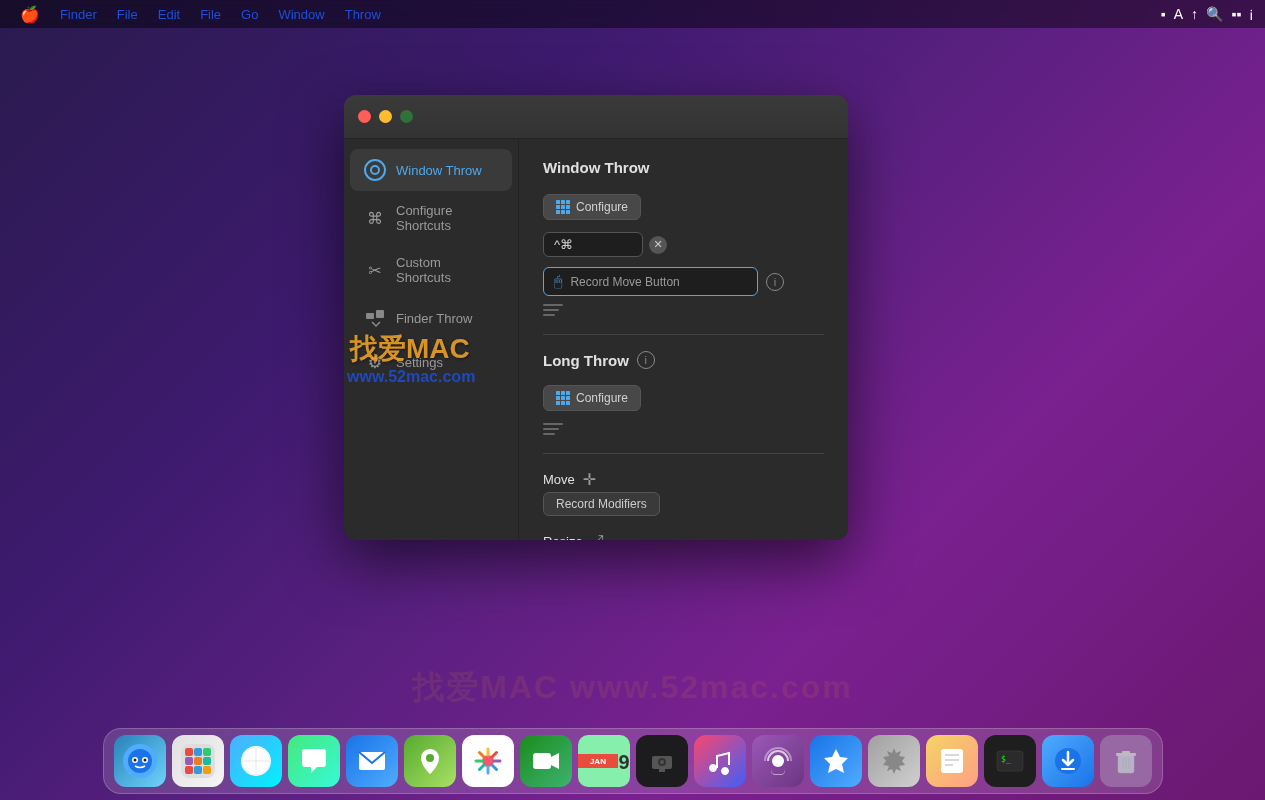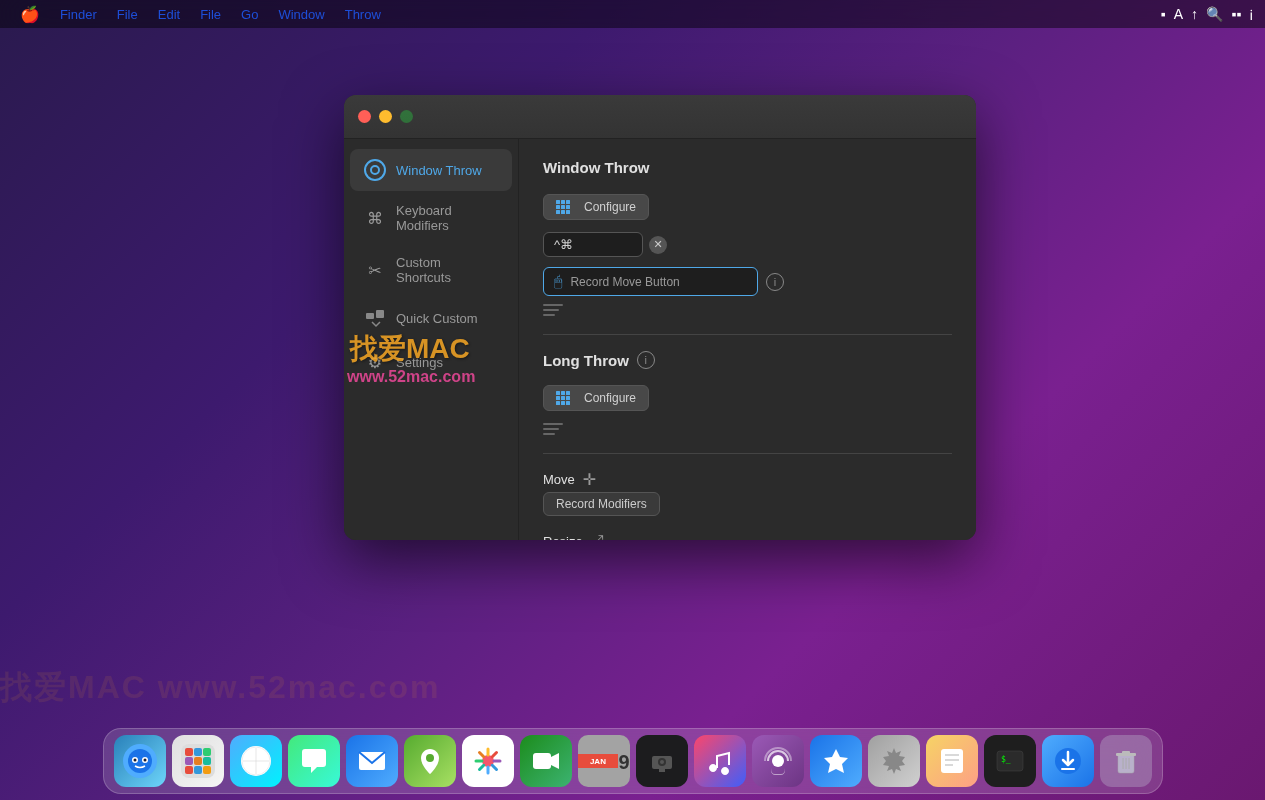"Window Throw" .app-window { width: 632px -> 504px }
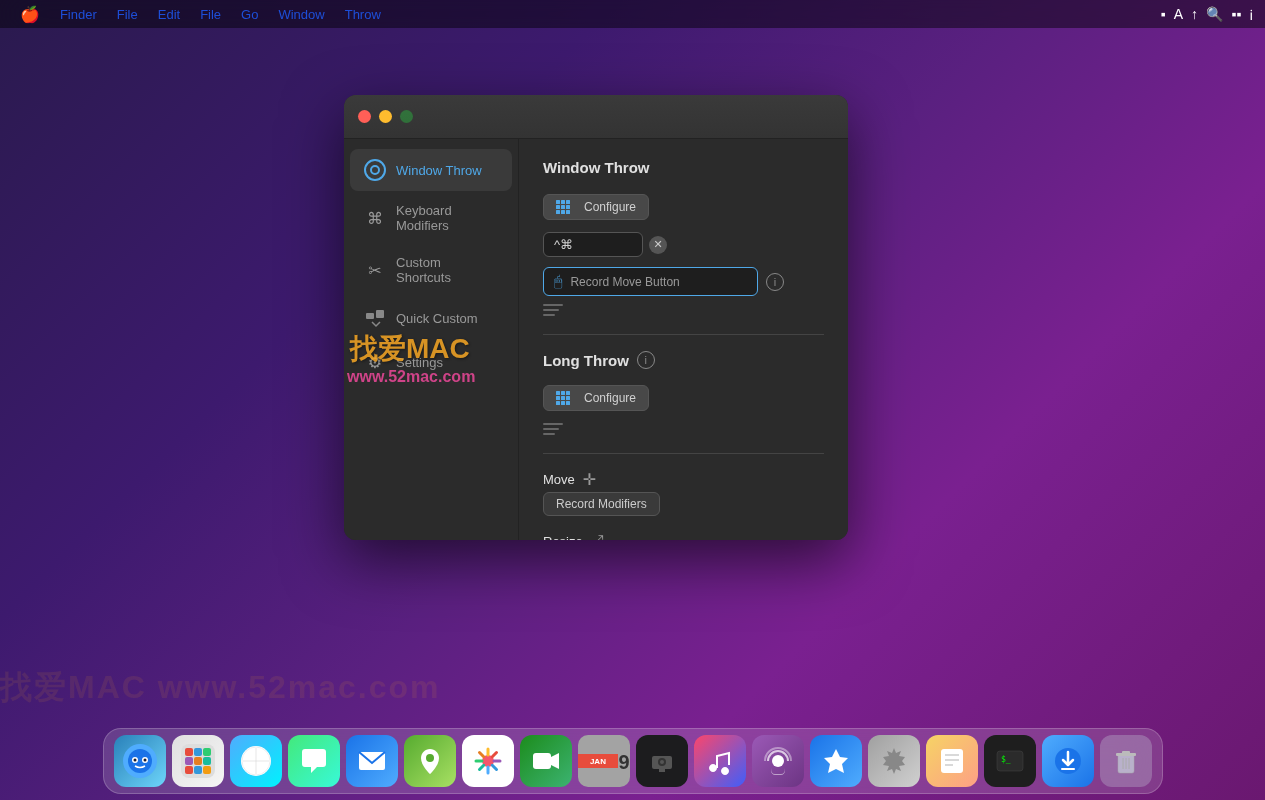"Keyboard Modifiers" span { text: Keyboard Modifiers -> Configure Shortcuts }
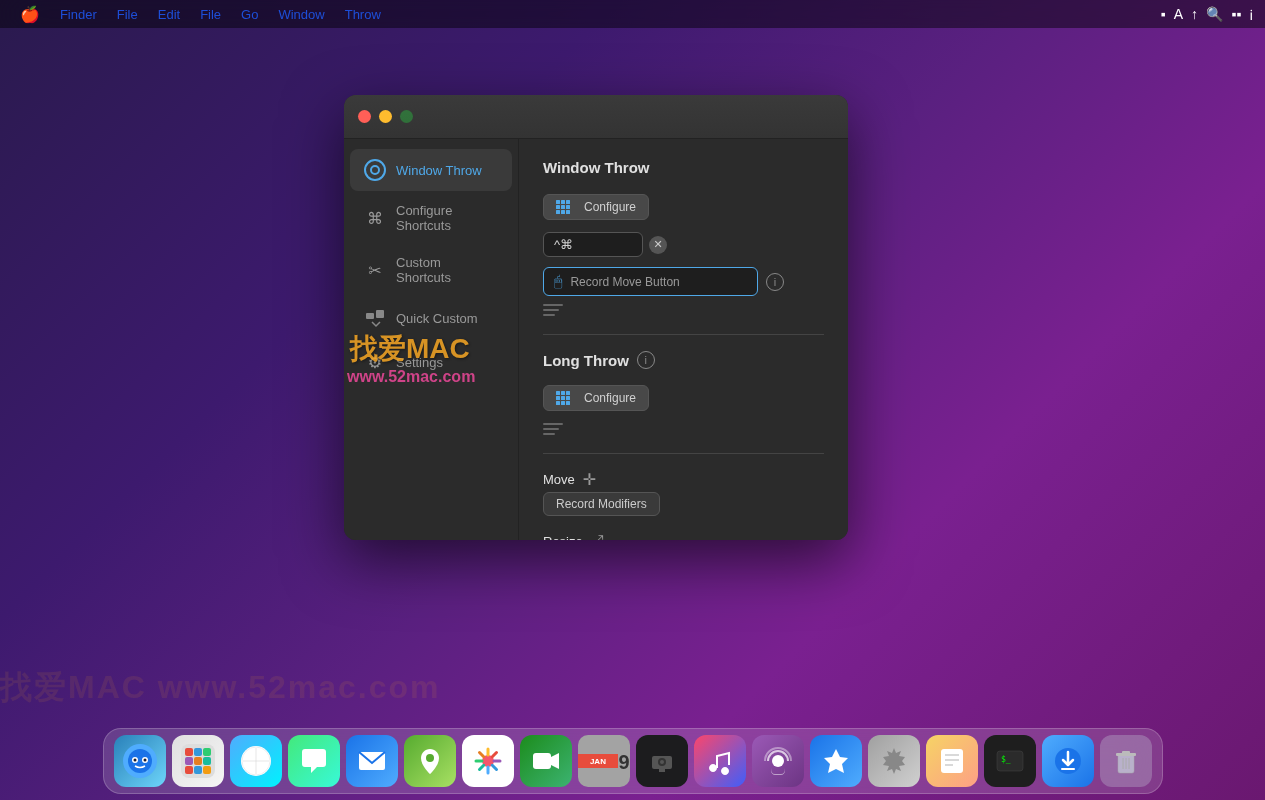"Configure" .configure-btn { gap: 14px -> 6px }
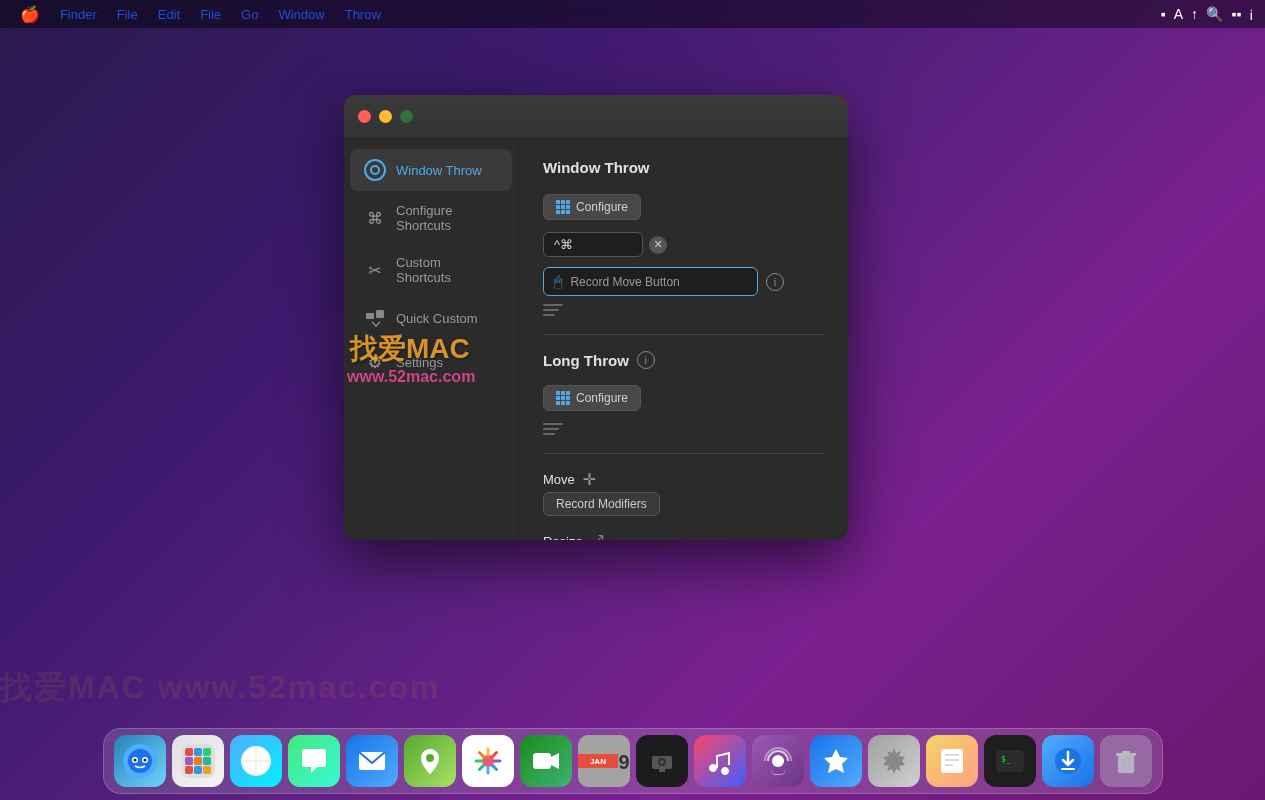"Quick Custom" span { text: Quick Custom -> Finder Throw }
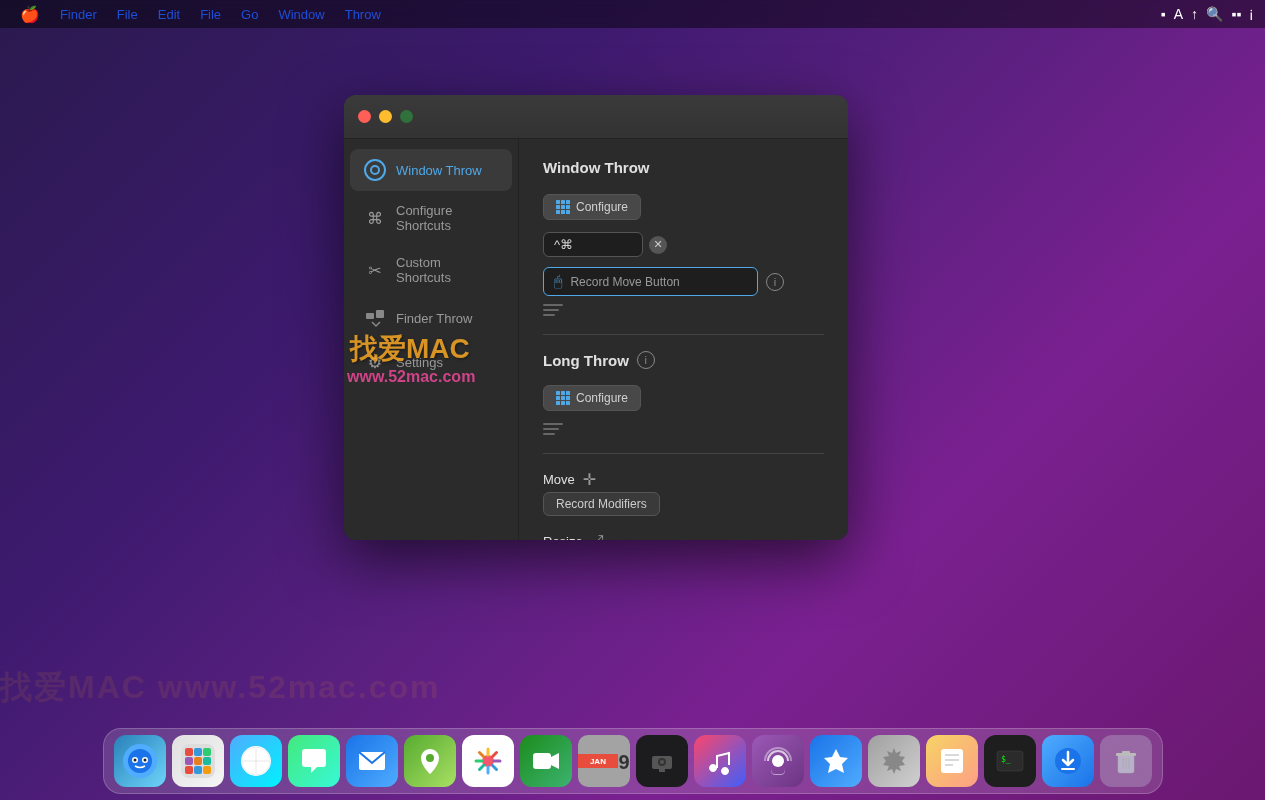"www.52mac.com" .watermark-sub { color: #ec4899 -> #1d4ed8 }
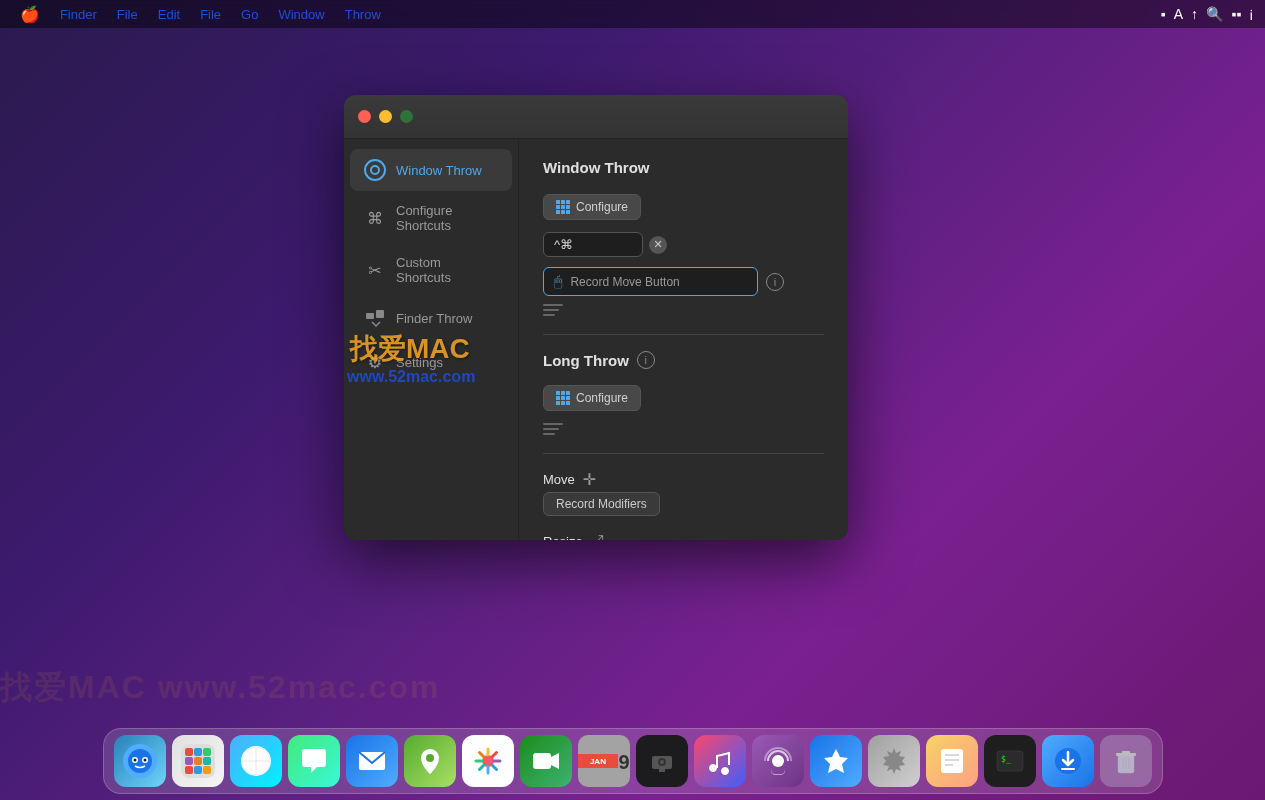"找爱MAC www.52mac.com" .watermark-bottom { text-align: left -> center }
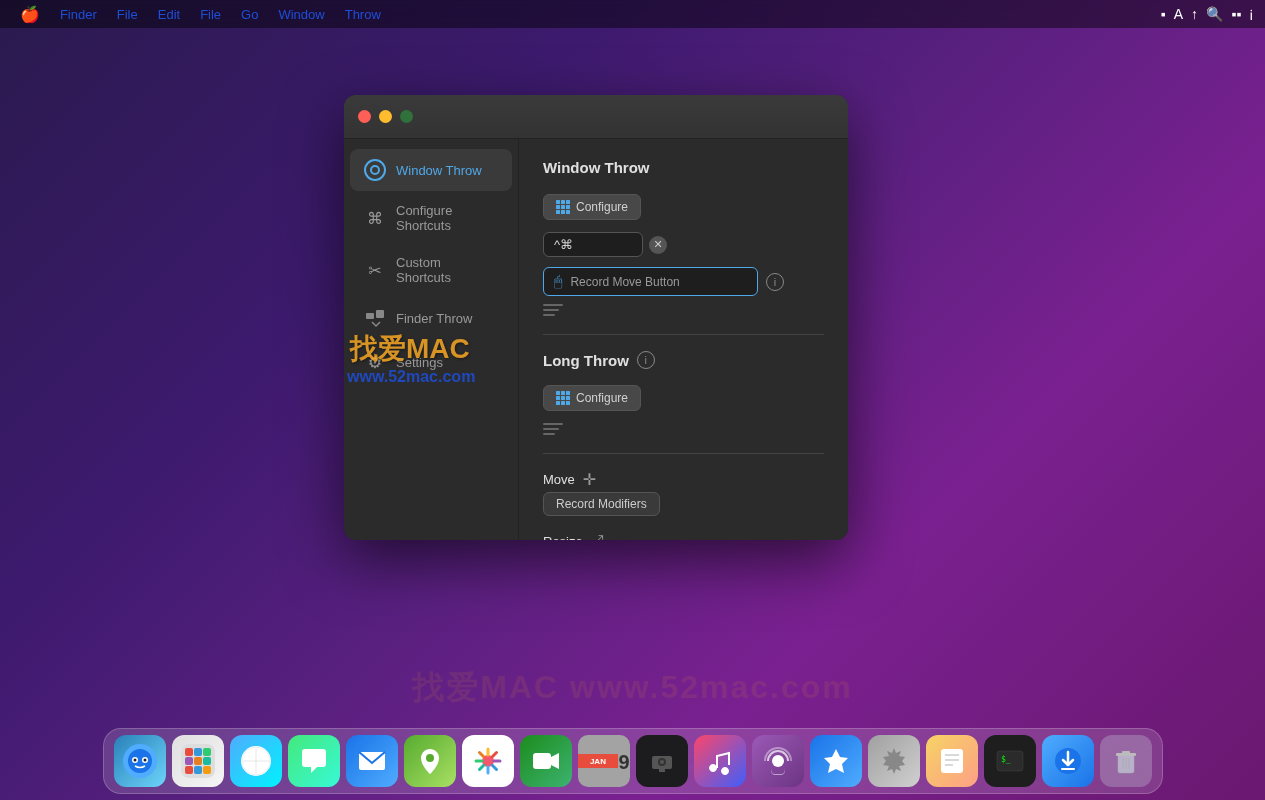"JAN" div.dock-item { background: #a3a3a3 -> #86efac }
